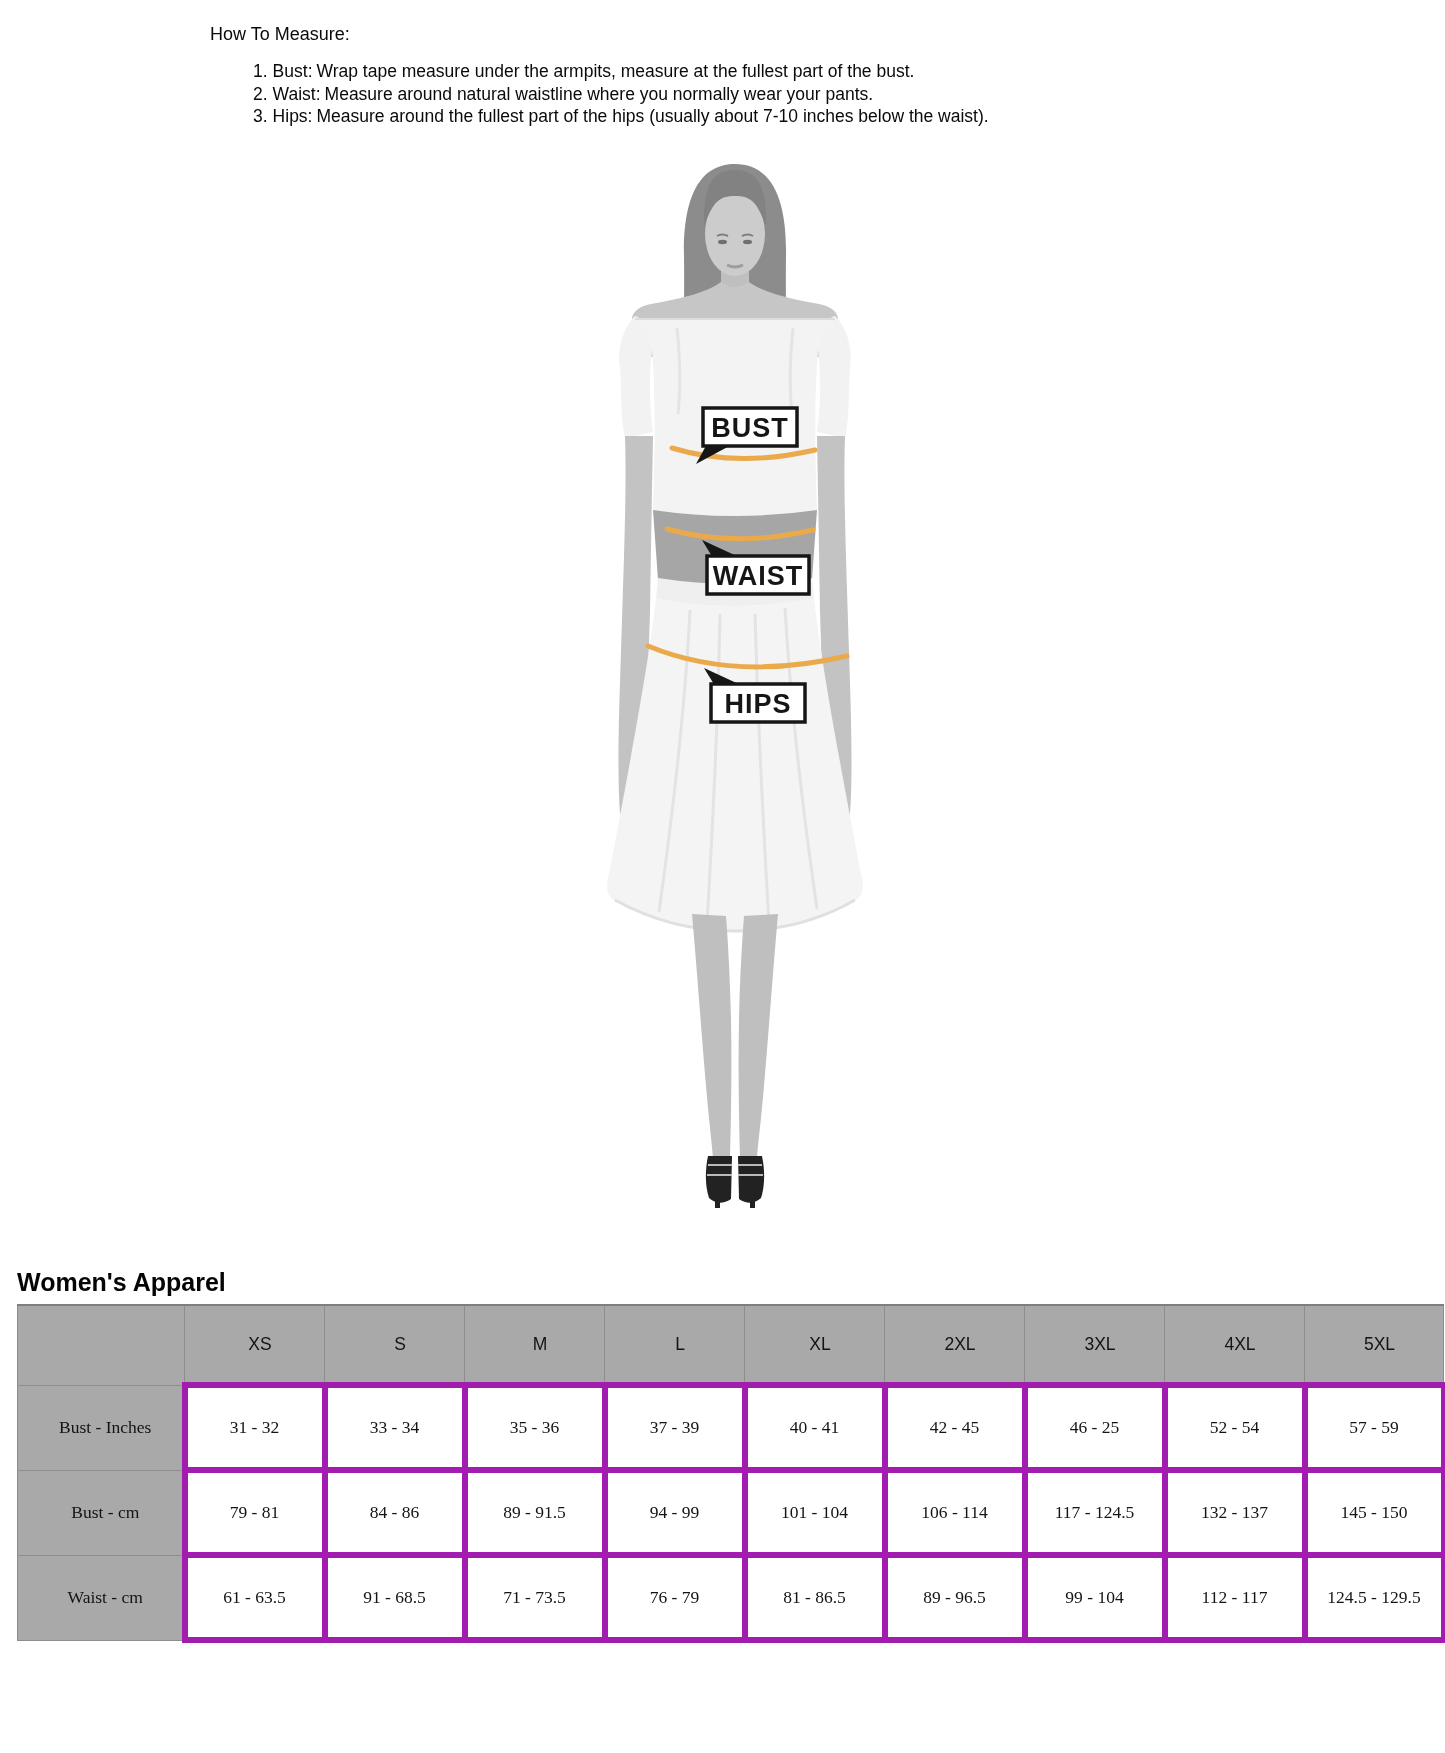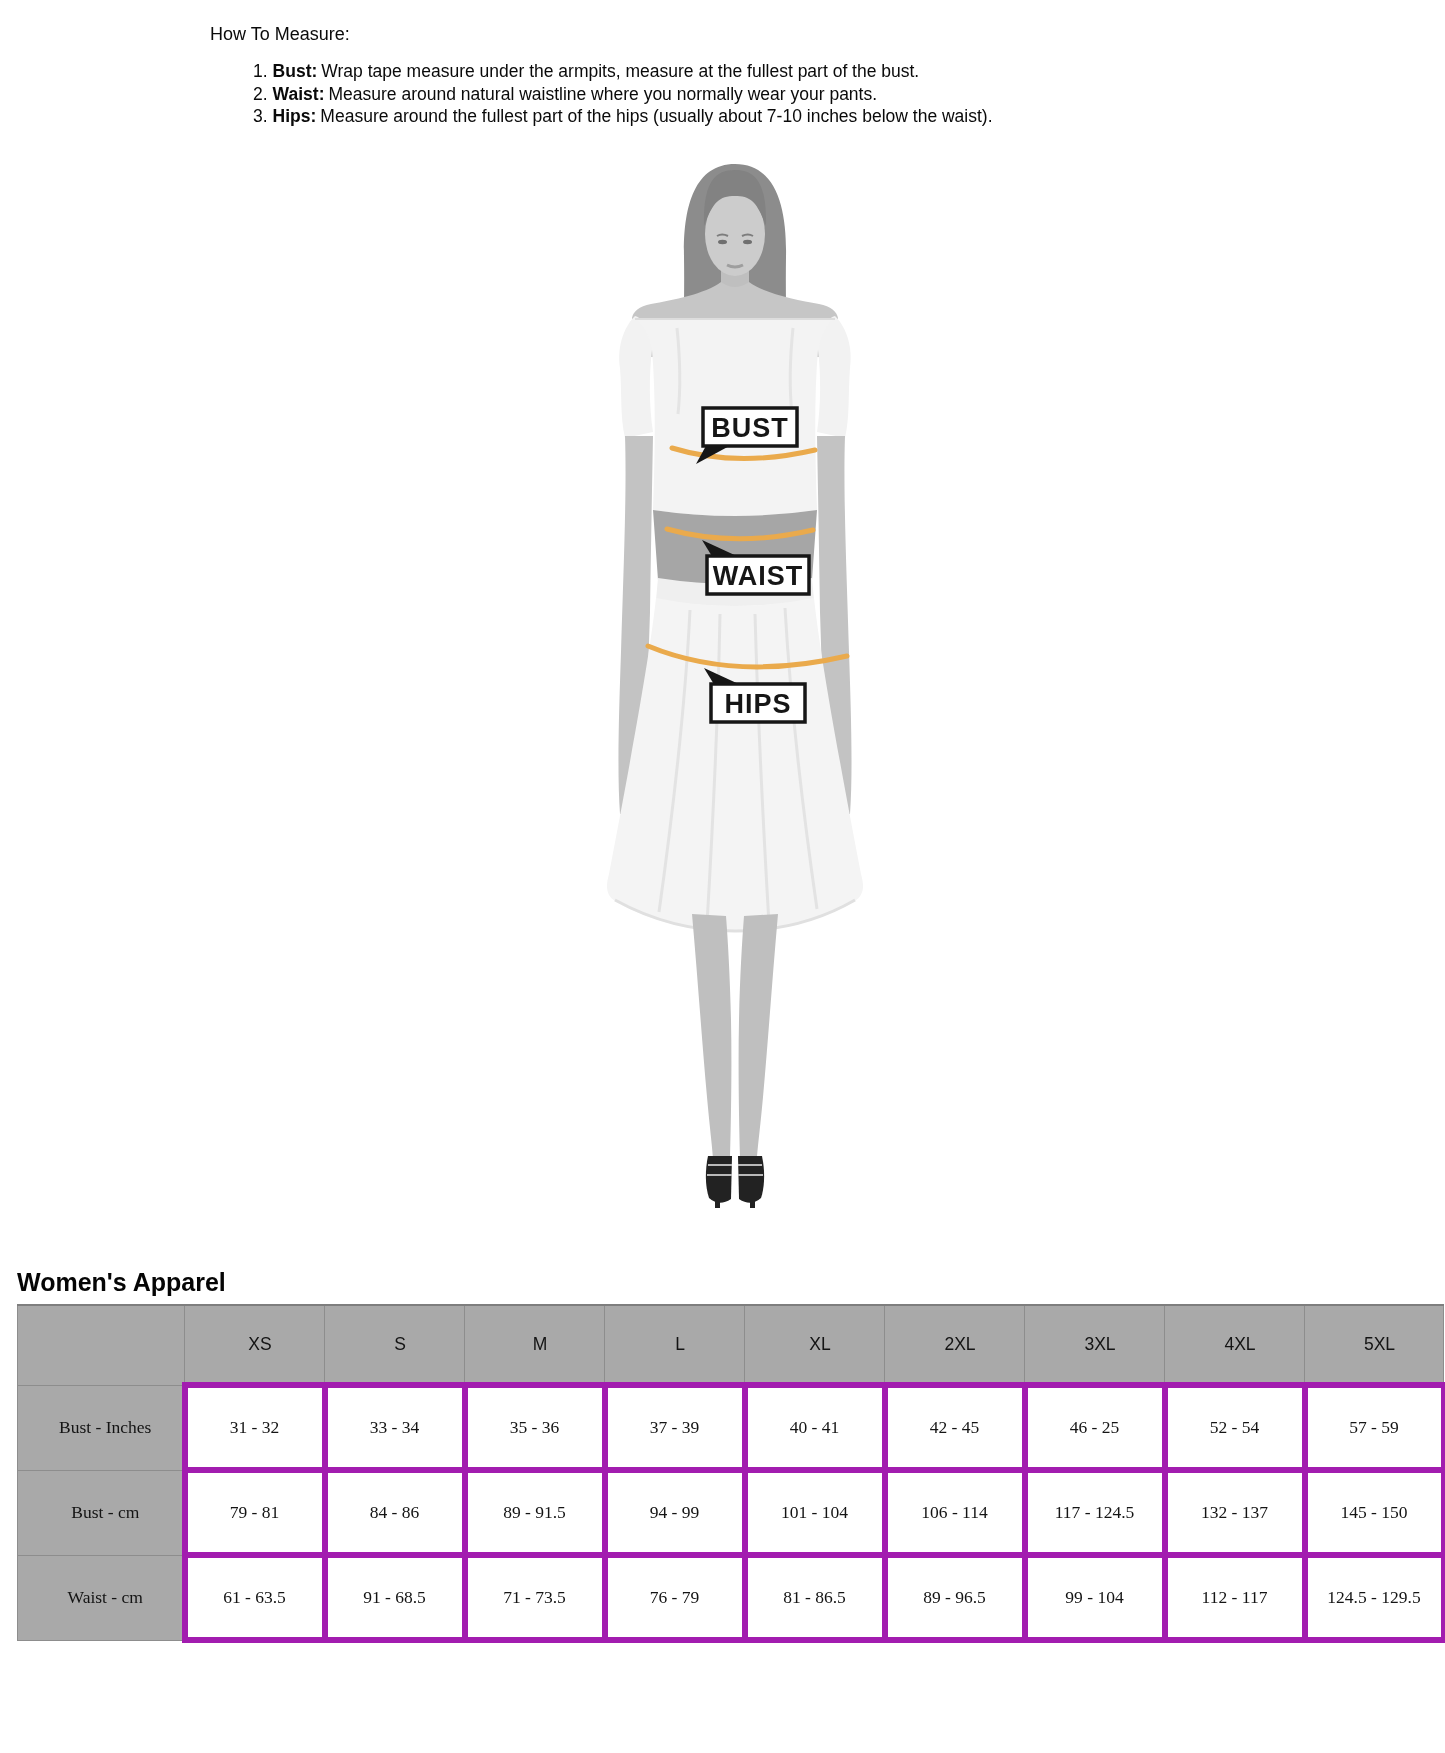"Bust:" .step .lbl { font-weight: bold -> normal }
